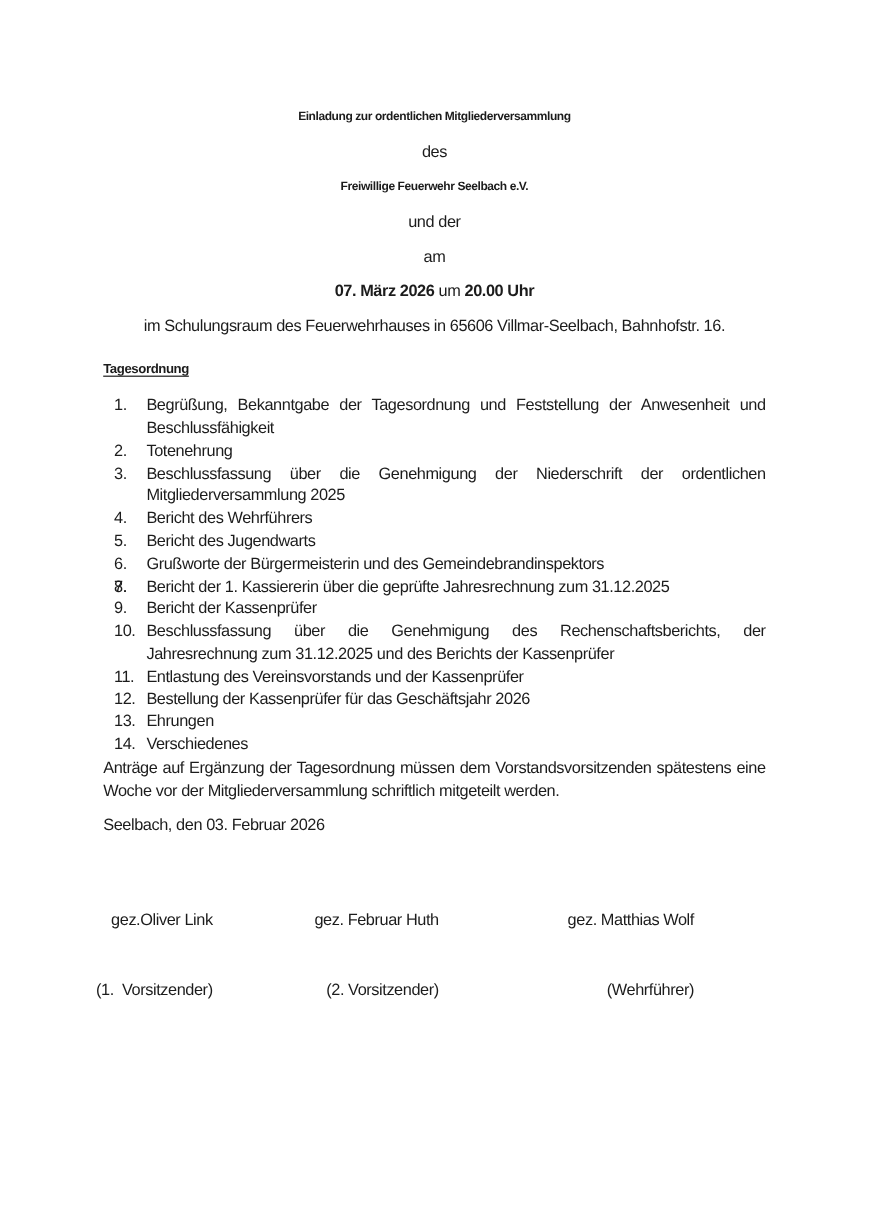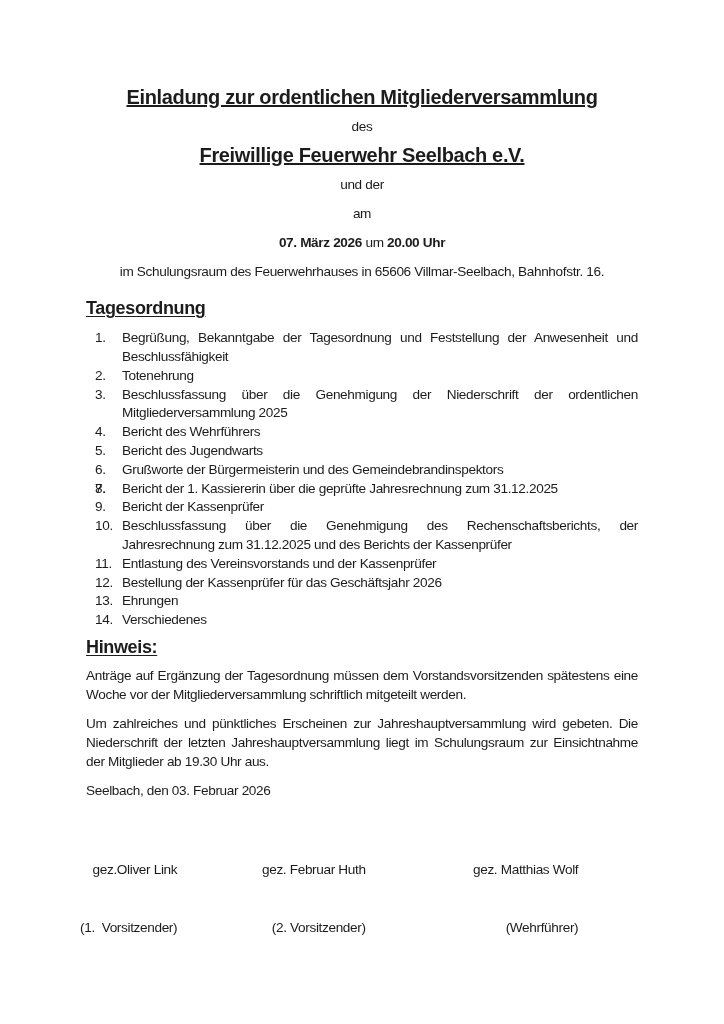"Einladung zur ordentlichen" .hline.bold { font-size: 20px -> 10px; text-decoration: underline -> none }
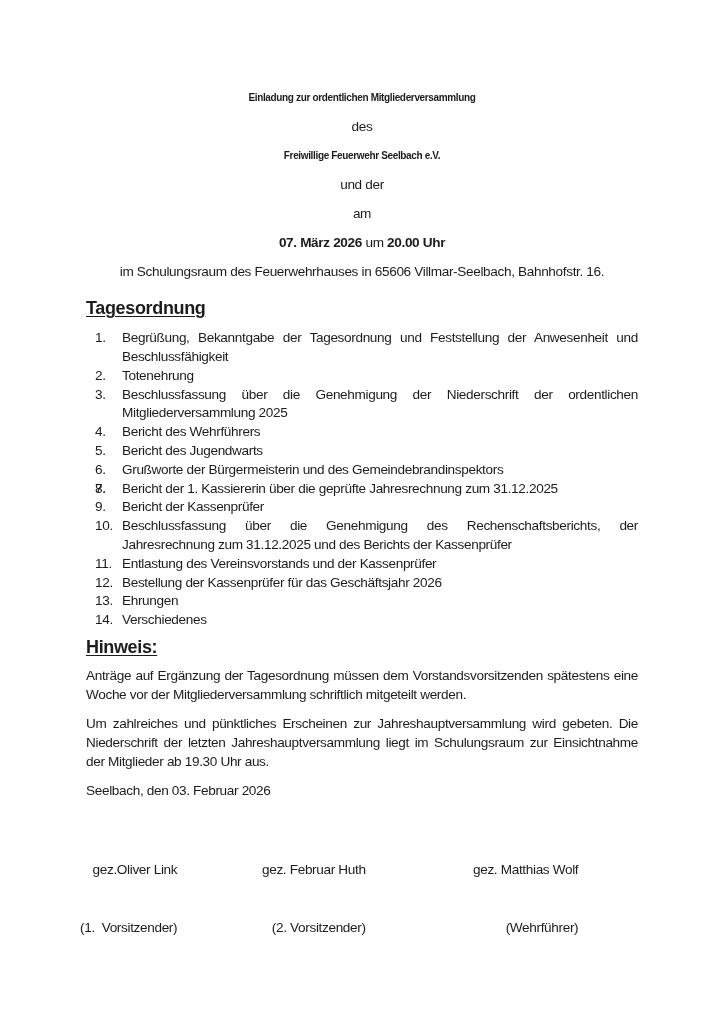"Tagesordnung" .section-heading { font-size: 18px -> 11px }
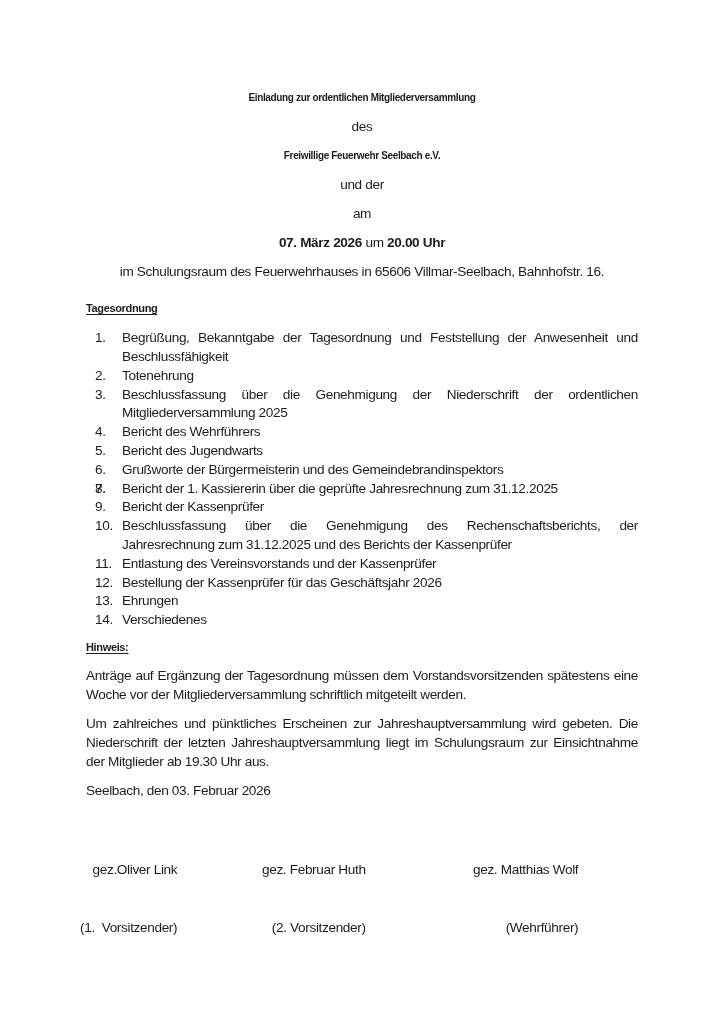"Hinweis:" h2.section-heading { html: <h2>Hinweis:</h2> -> none }
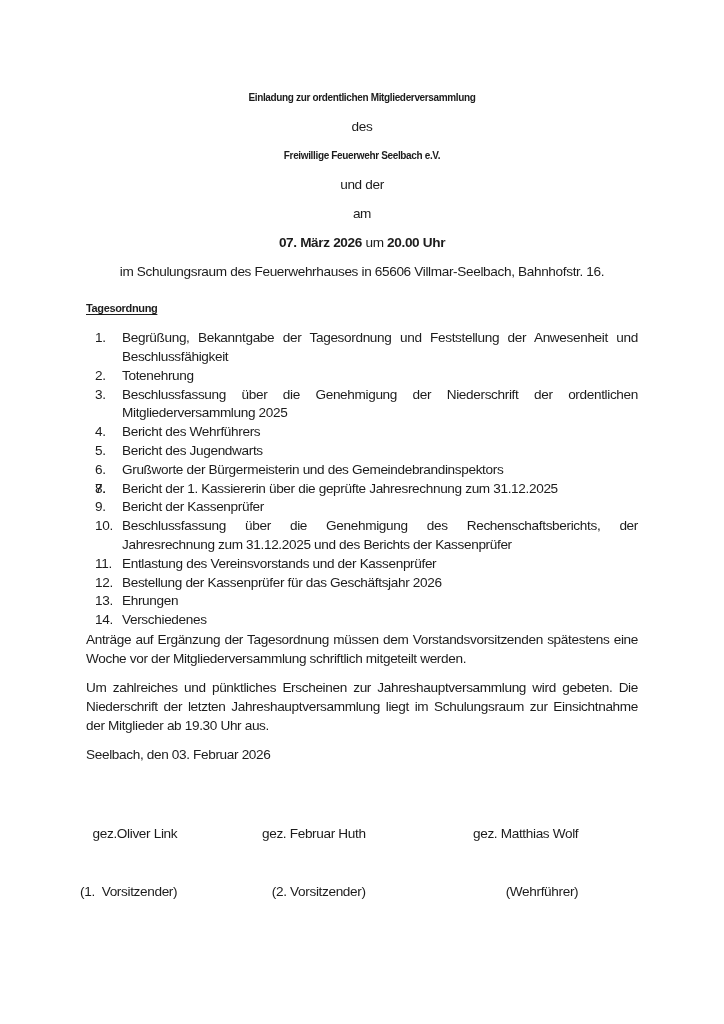"Um zahlreiches und pünktliches" p.para { html: <p>Um zahlreiches und pünktliches Erscheinen zur Jahreshauptversammlung wird gebeten. Die Niederschrift der letzten Jahreshauptversammlung liegt im Schulungsraum zur Einsichtnahme der Mitglieder ab 19.30 Uhr aus.</p> -> none }
